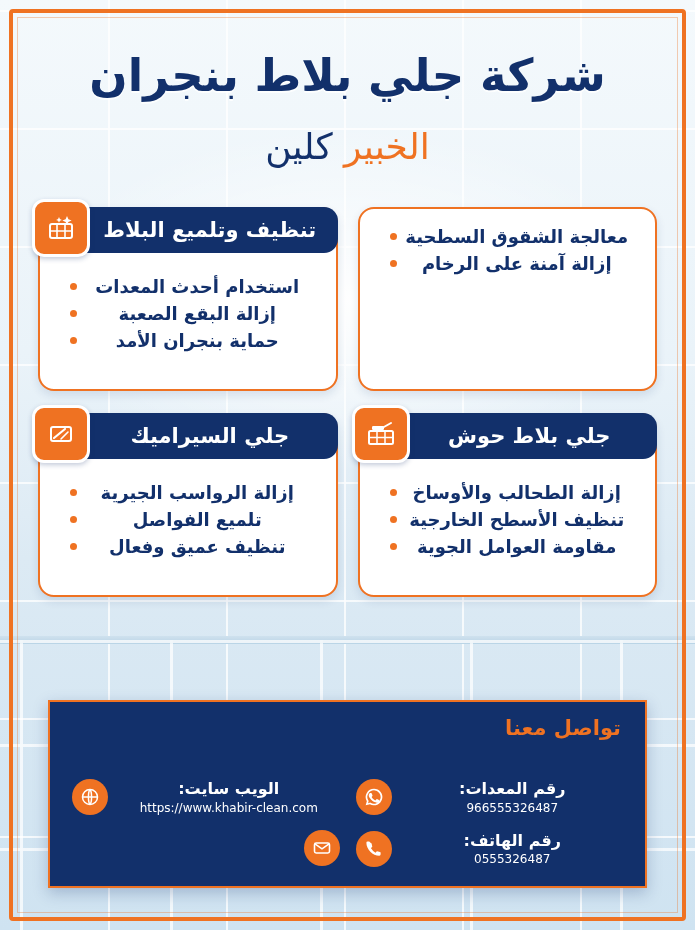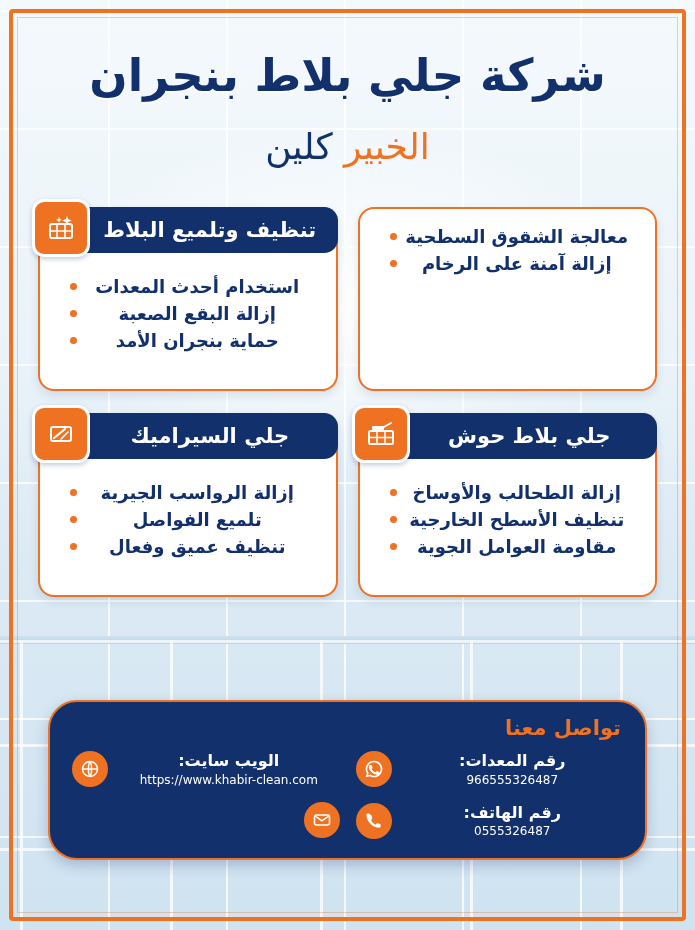"تواصل معنا" .contact { border-radius: 29px -> 0 }
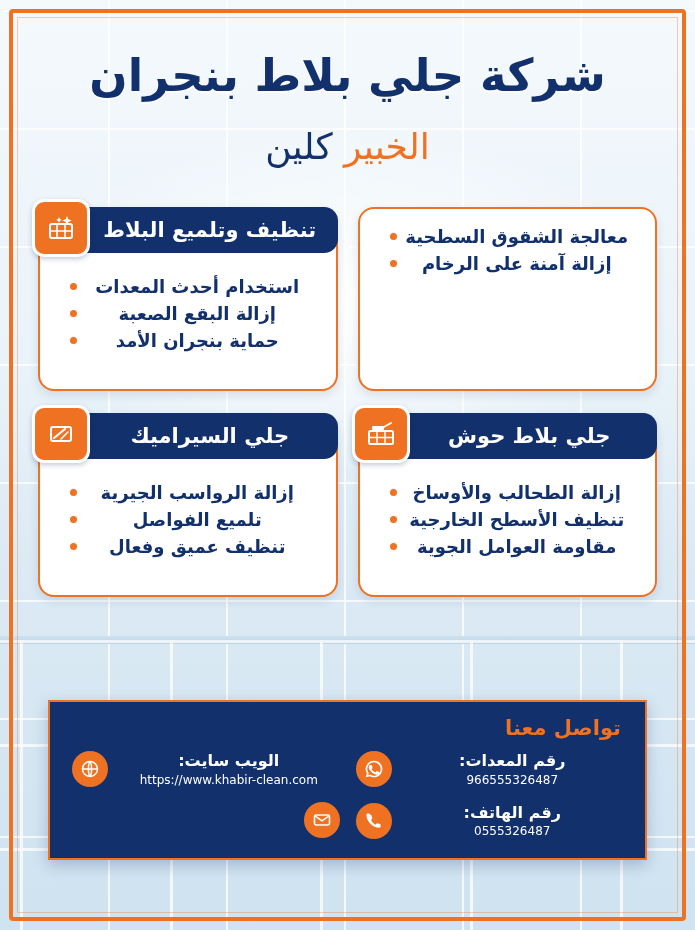"الويب سايت:" .ccol { margin-top: none -> 28px }
